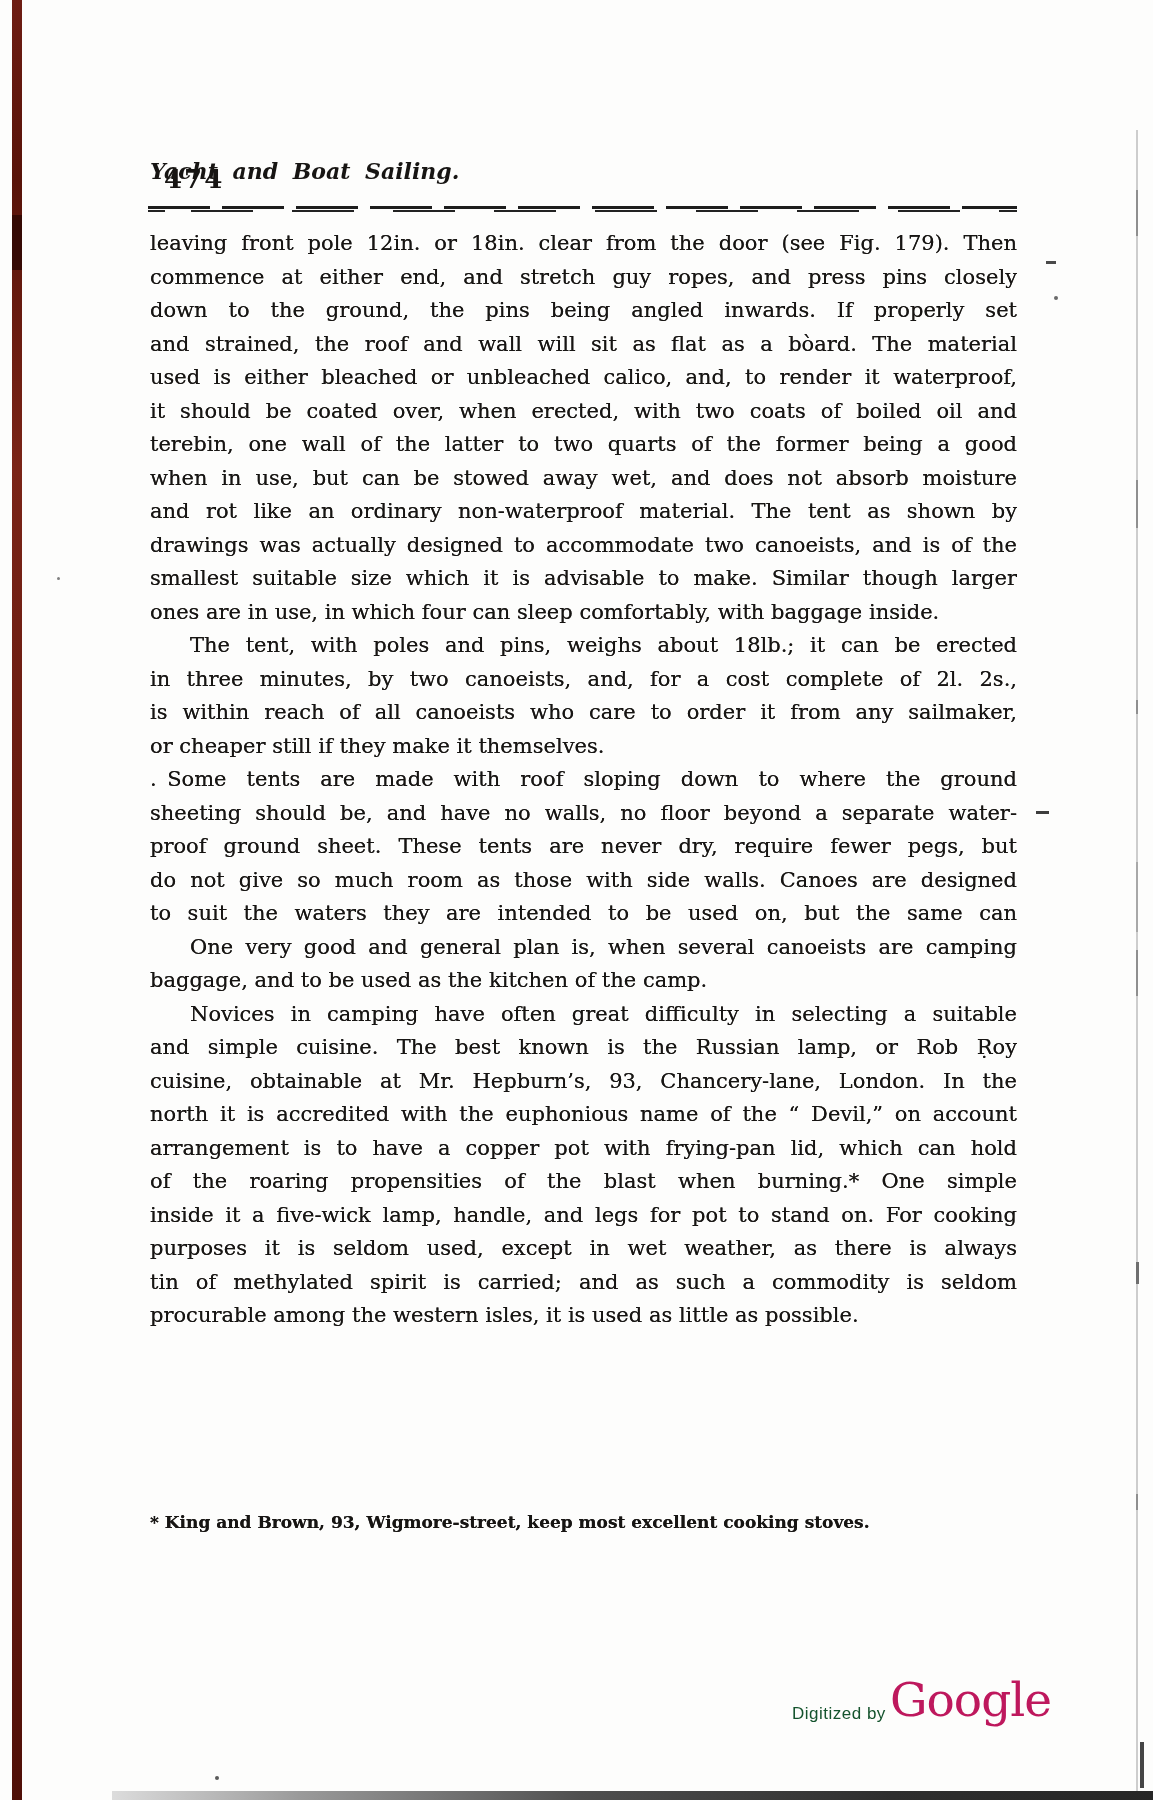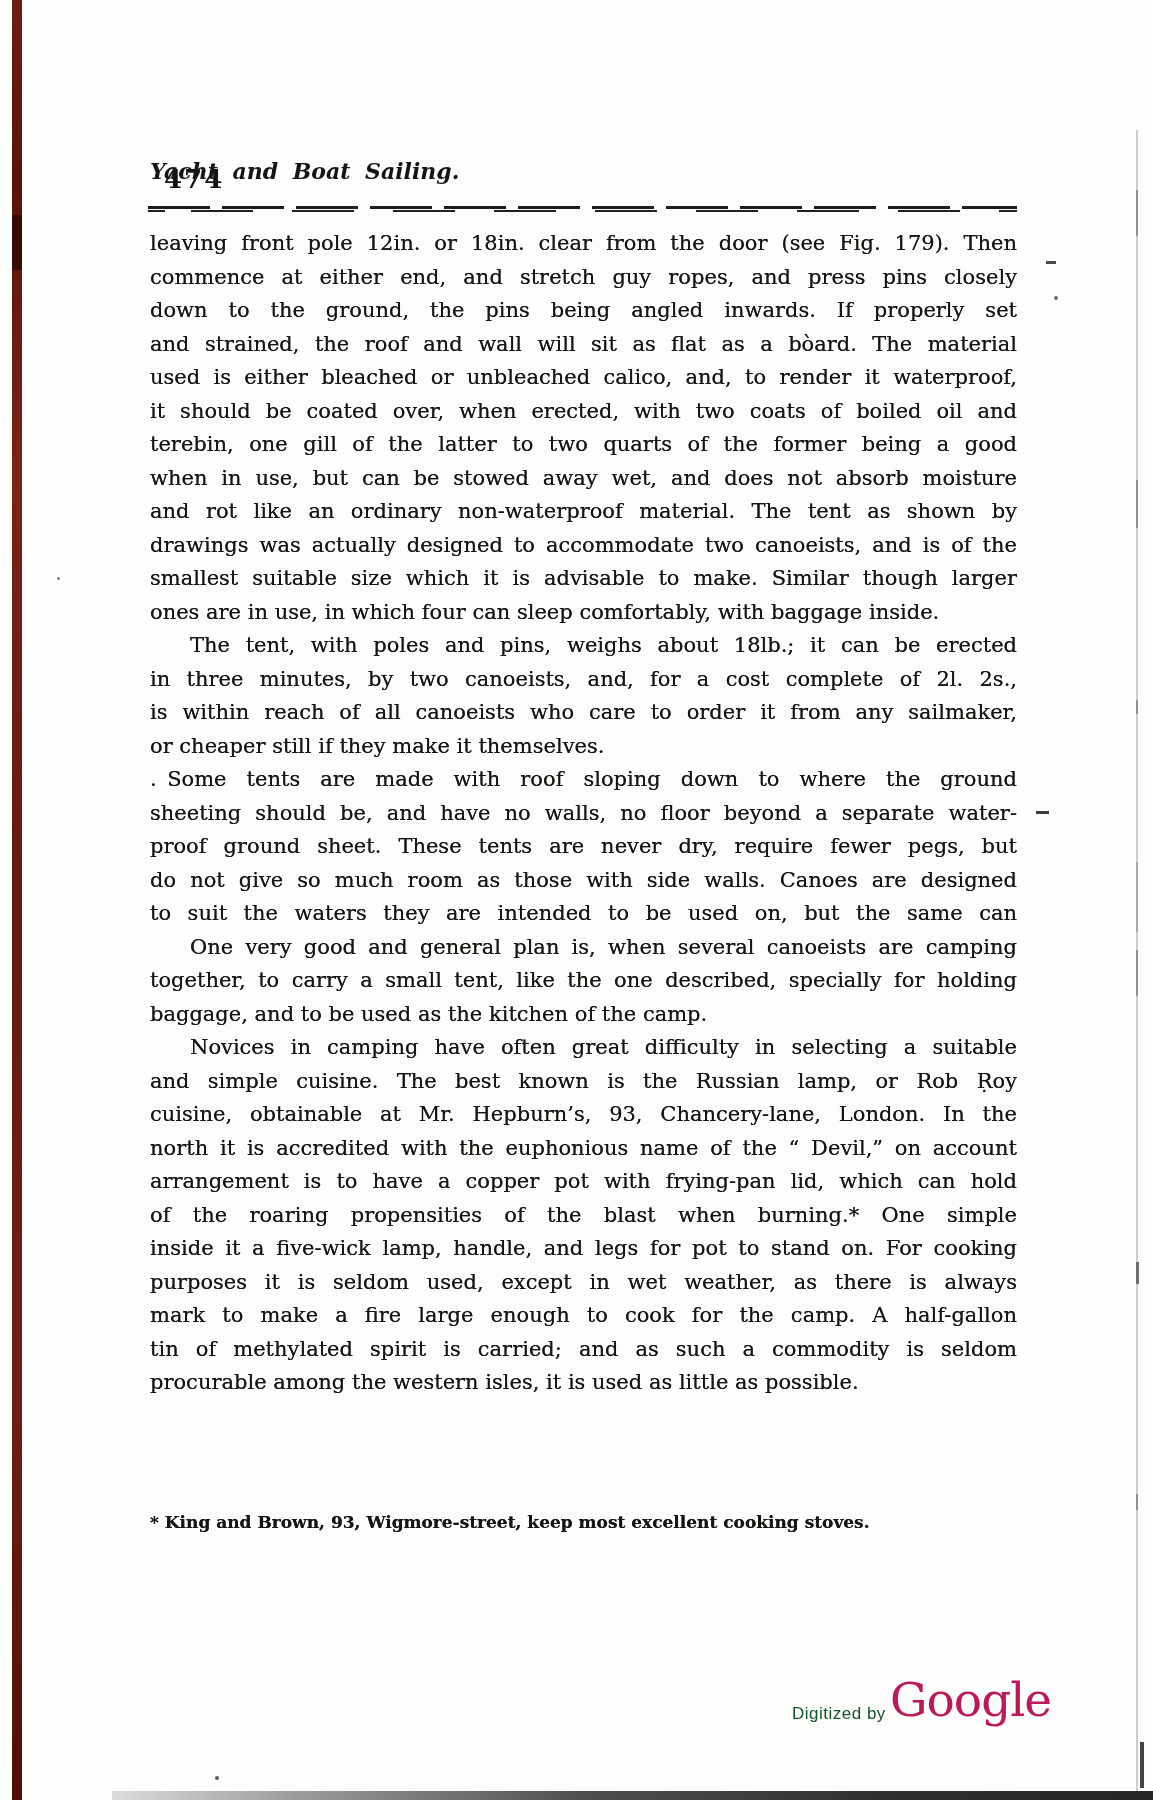"terebin, one gill of the" div.line { text: gill -> wall }
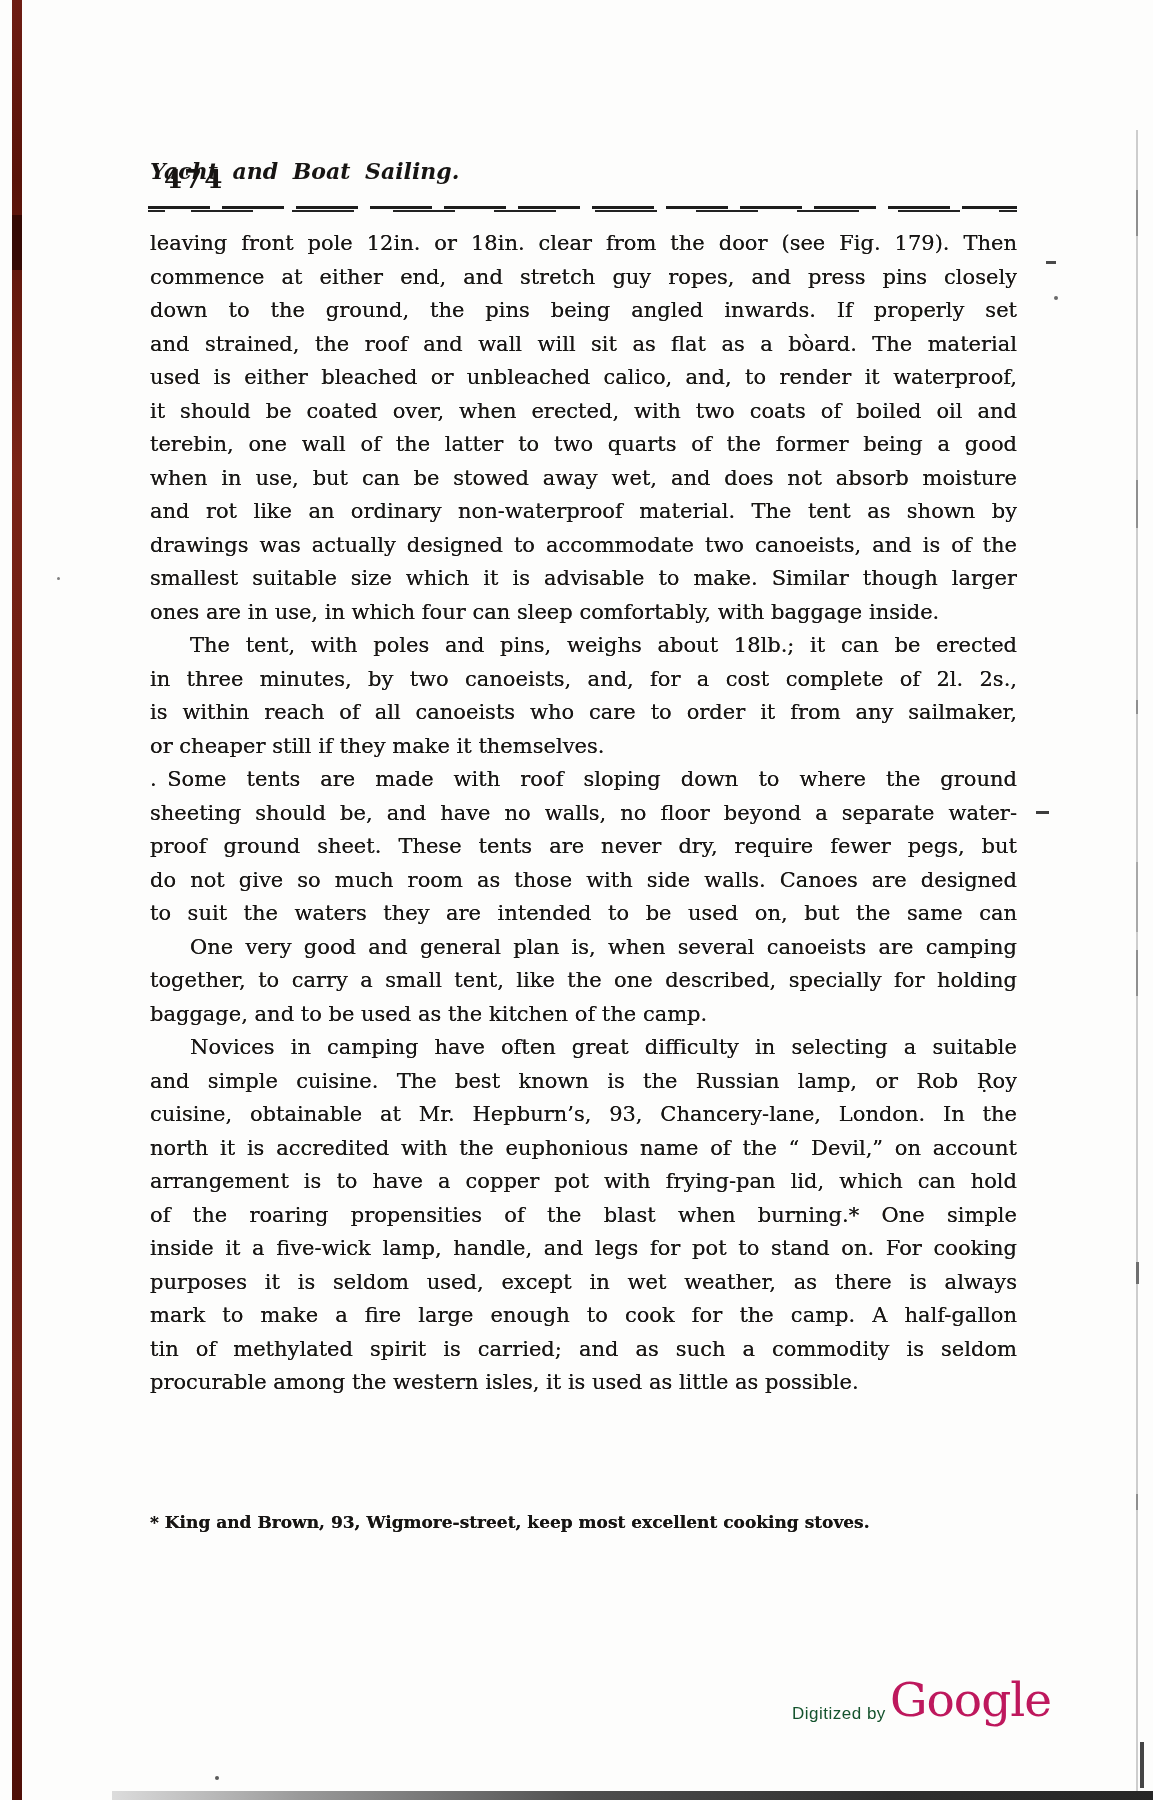"together, to carry a small" div.line { html: <div>together, to carry a small tent, like the one described, specially for holding</div> -> none }
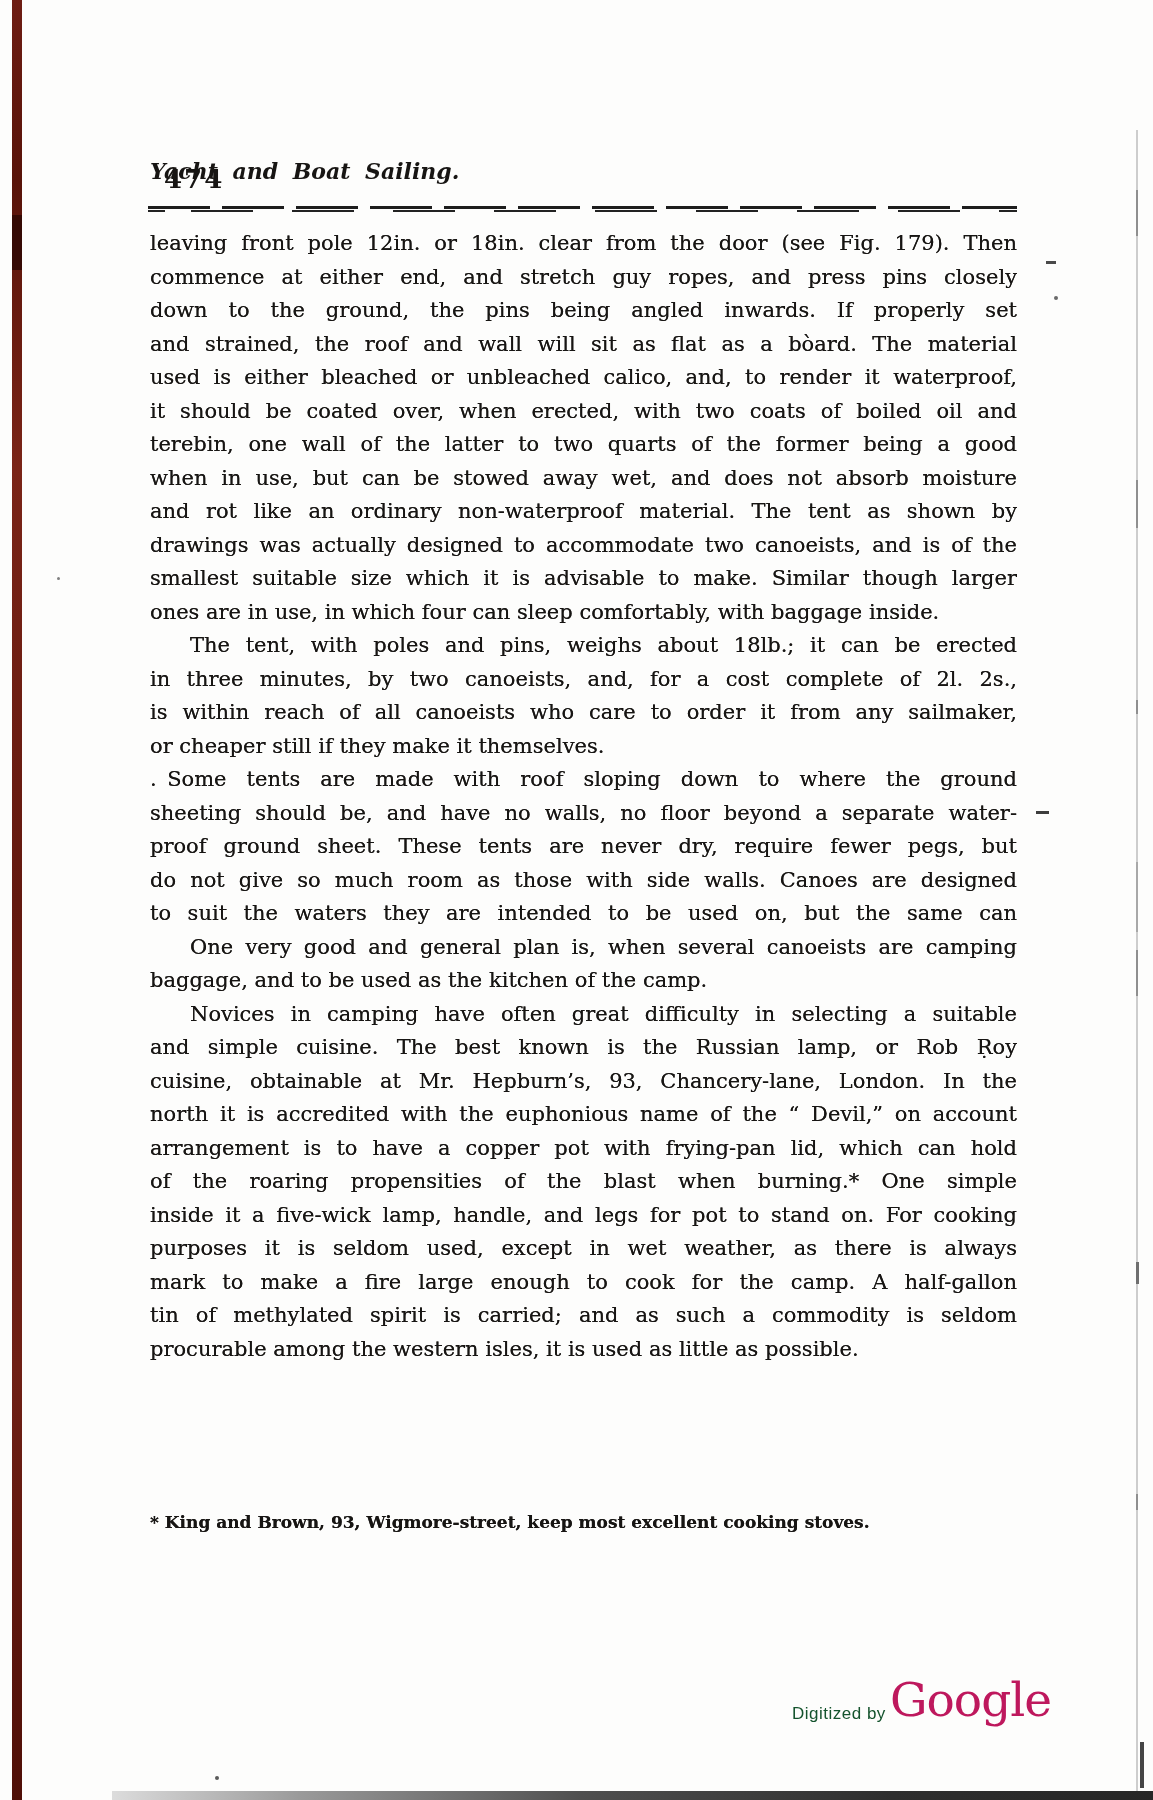"mark to make a fire" div.line { html: <div>mark to make a fire large enough to cook for the camp. A half-gallon</div> -> none }
